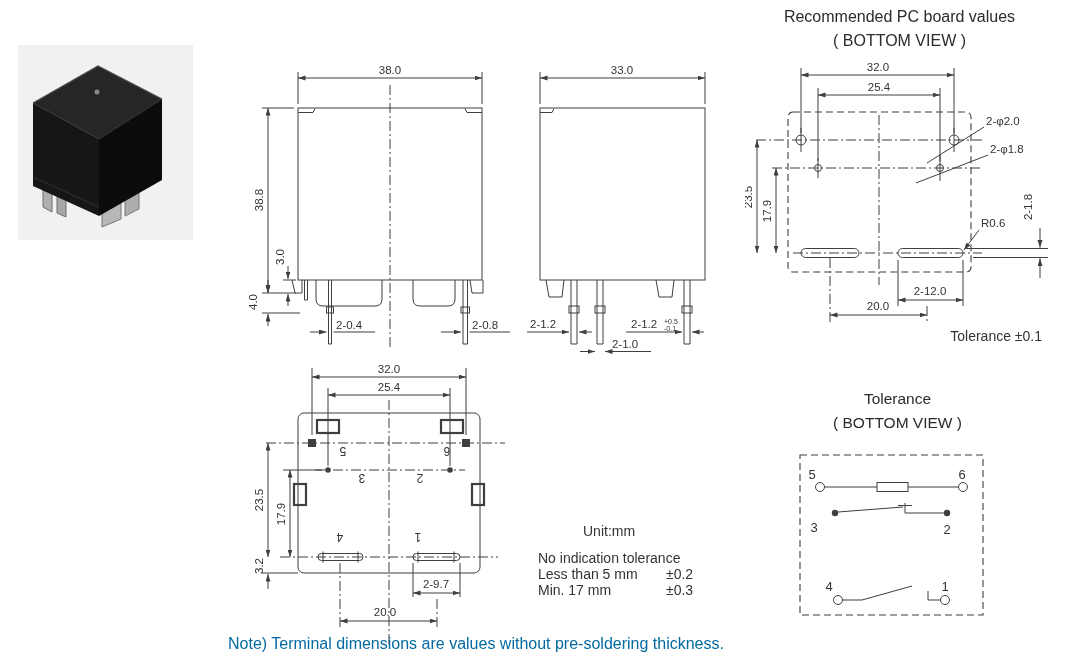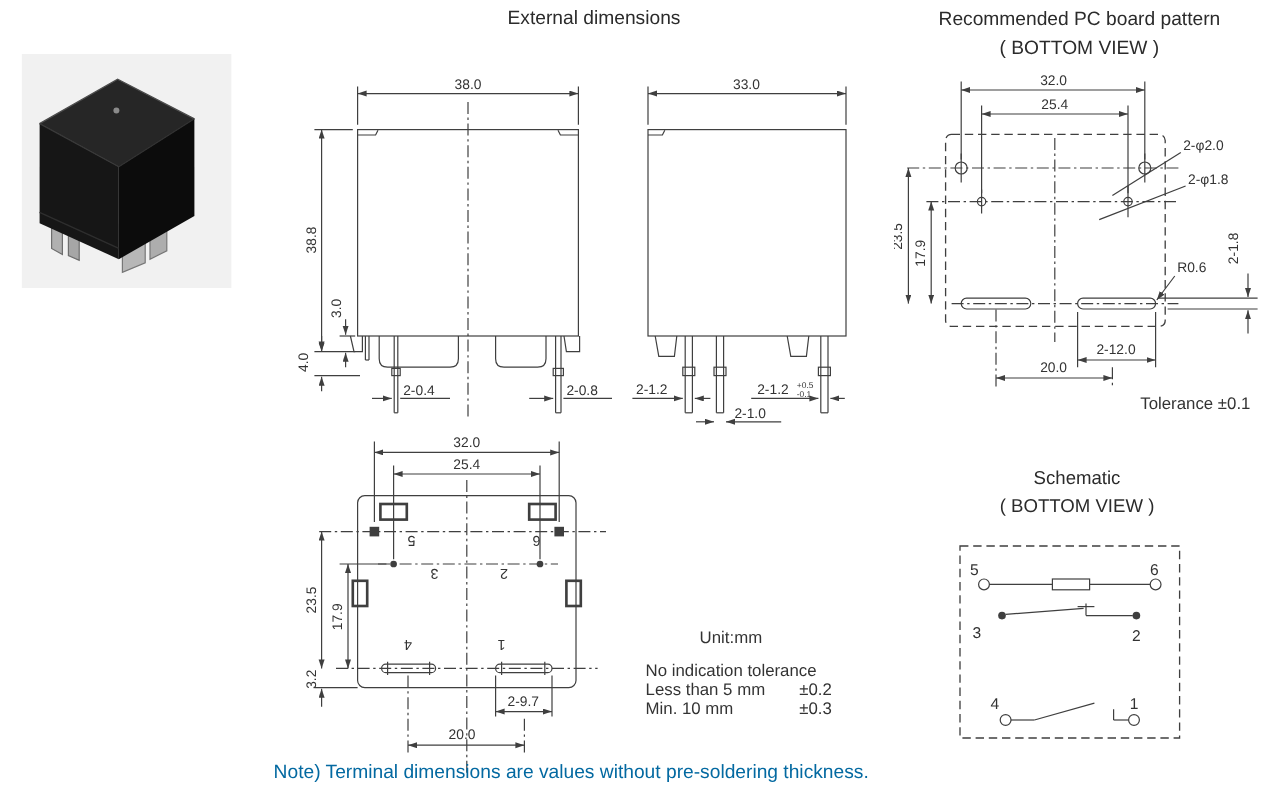"External dimensions" div.abs { html: <div>External dimensions</div> -> none }
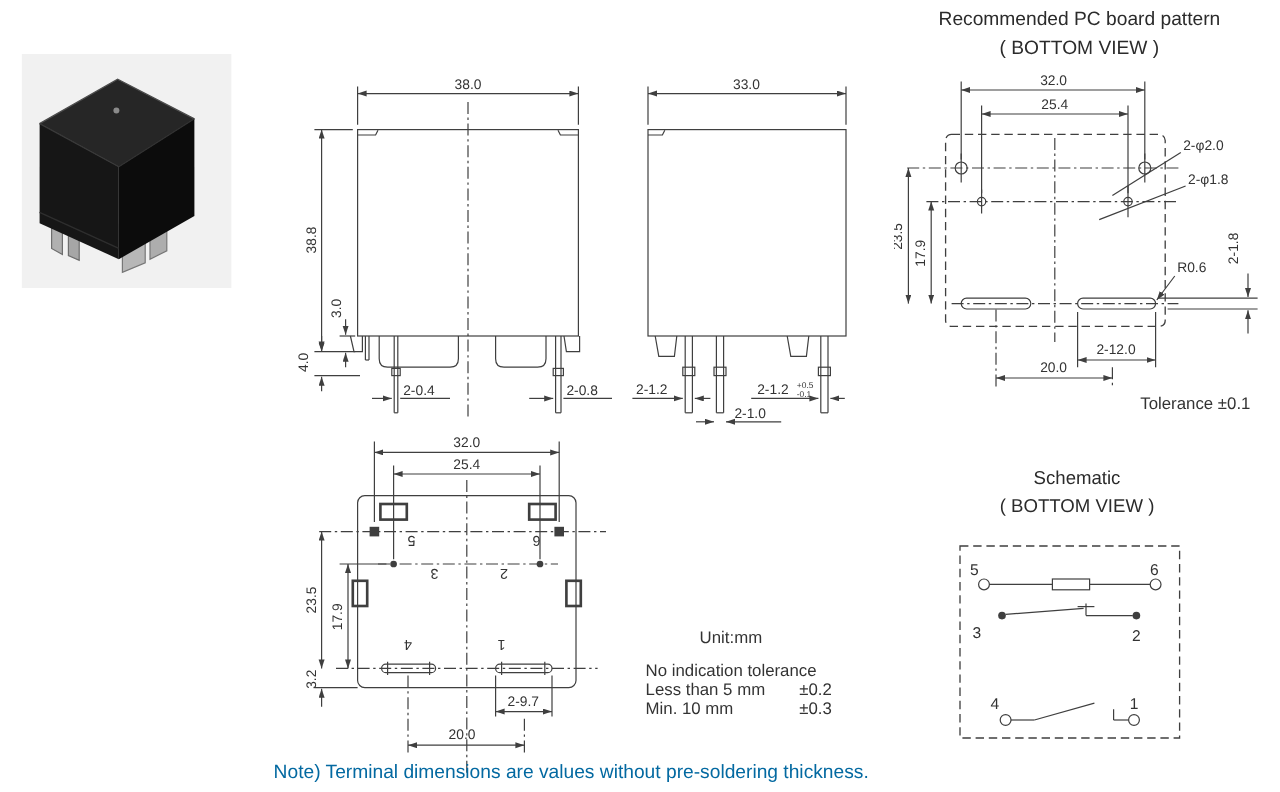"Recommended PC board pattern" div.abs { text: pattern -> values }
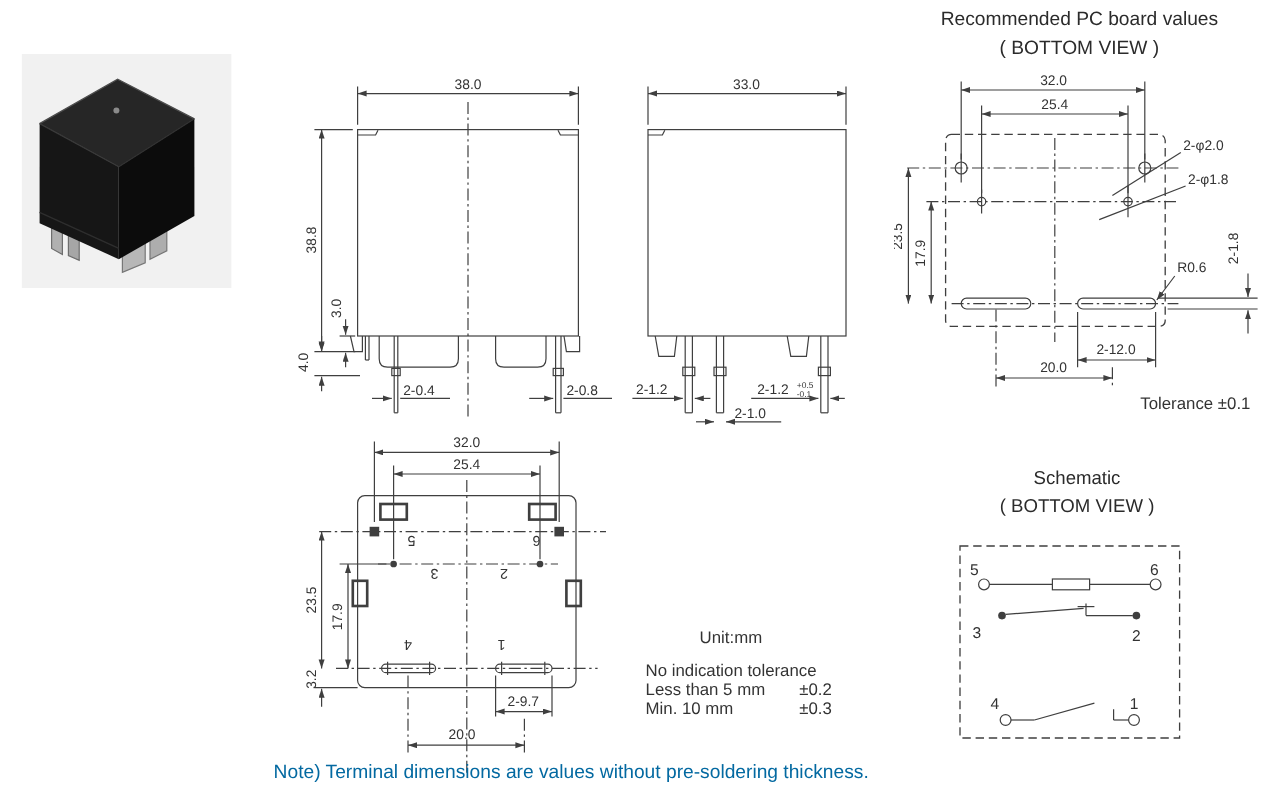"Schematic" div.abs { text: Schematic -> Tolerance }
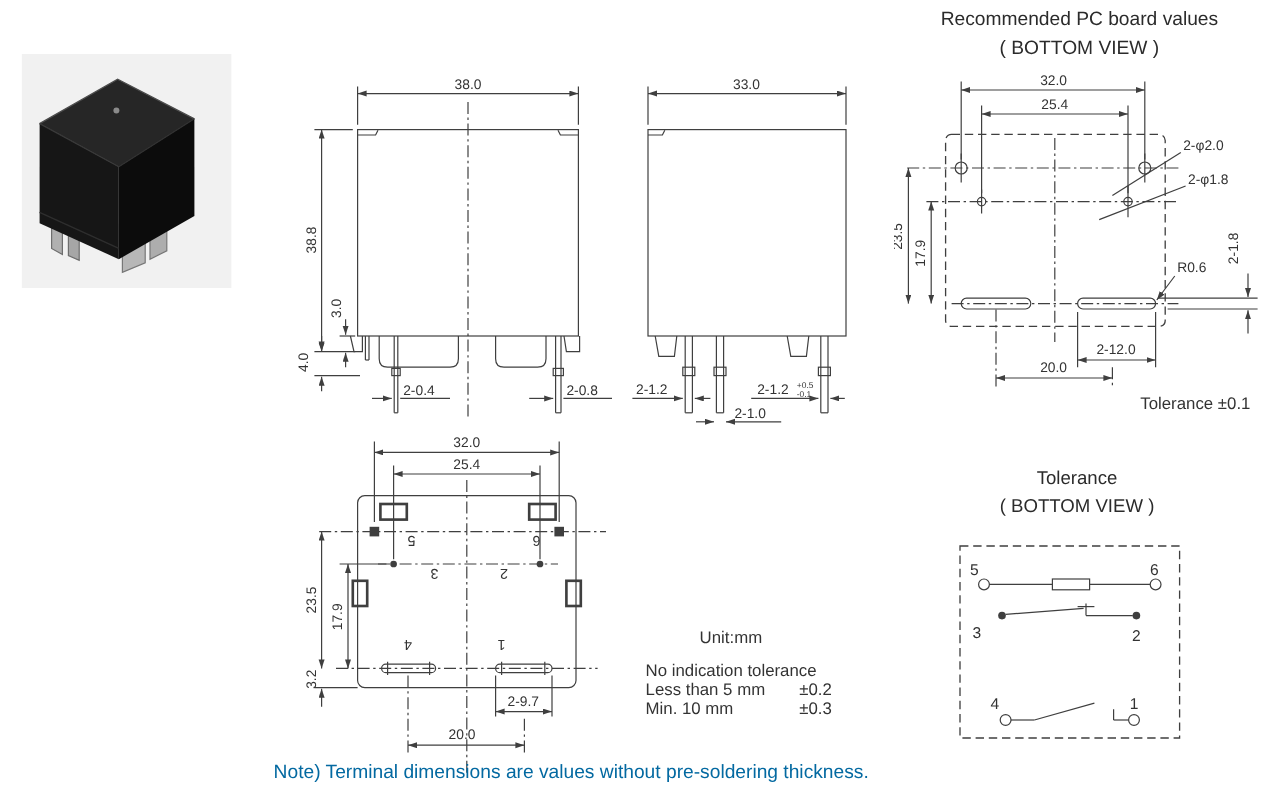"Min. 10 mm" span.lbl { text: 10 -> 17 }
